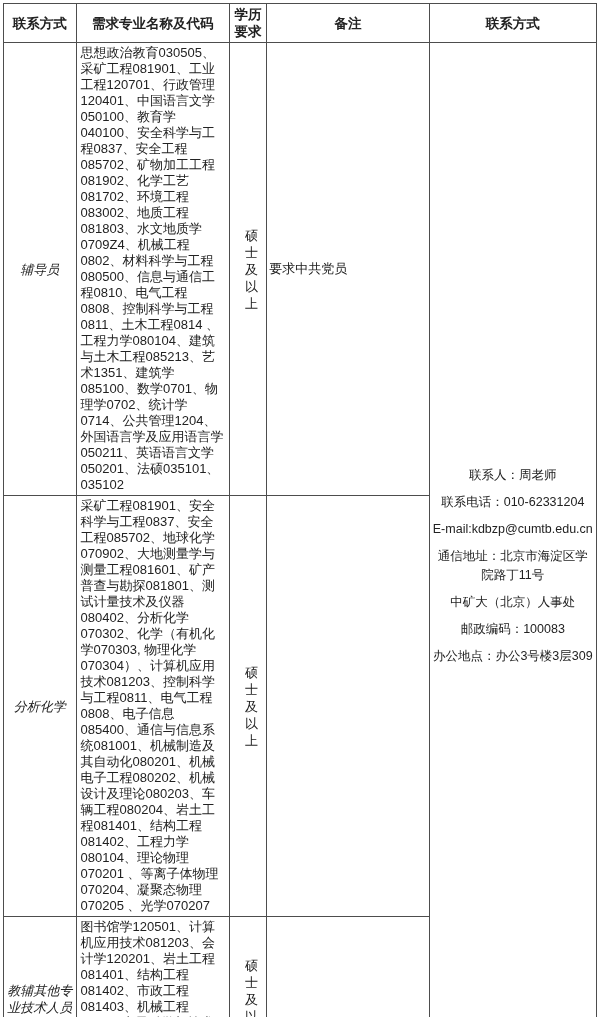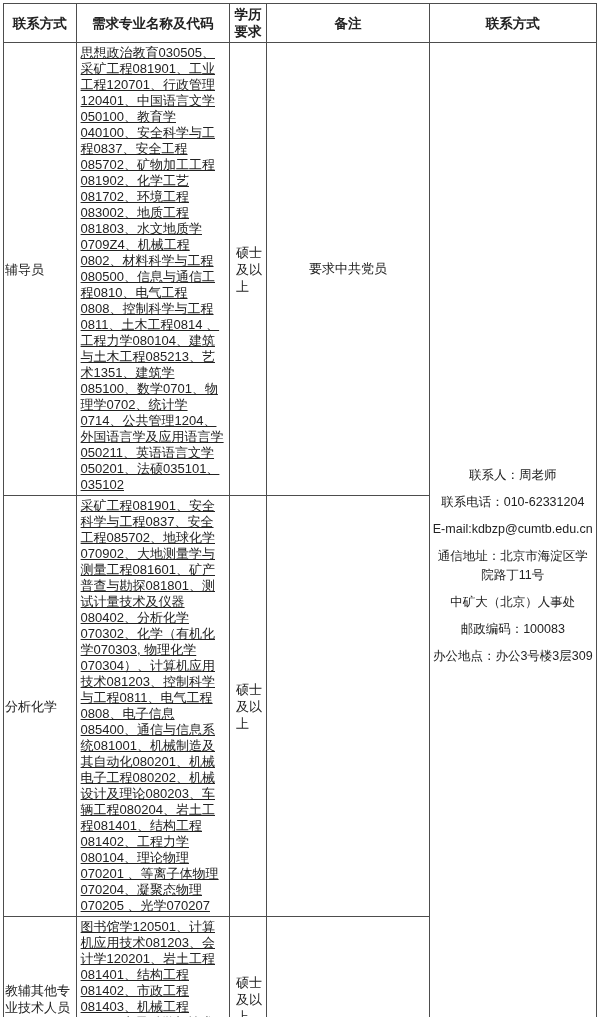"思想政治教育030505、采矿工程081901、工业工程120701、行政管理1" td.majors { text-decoration: underline -> none }
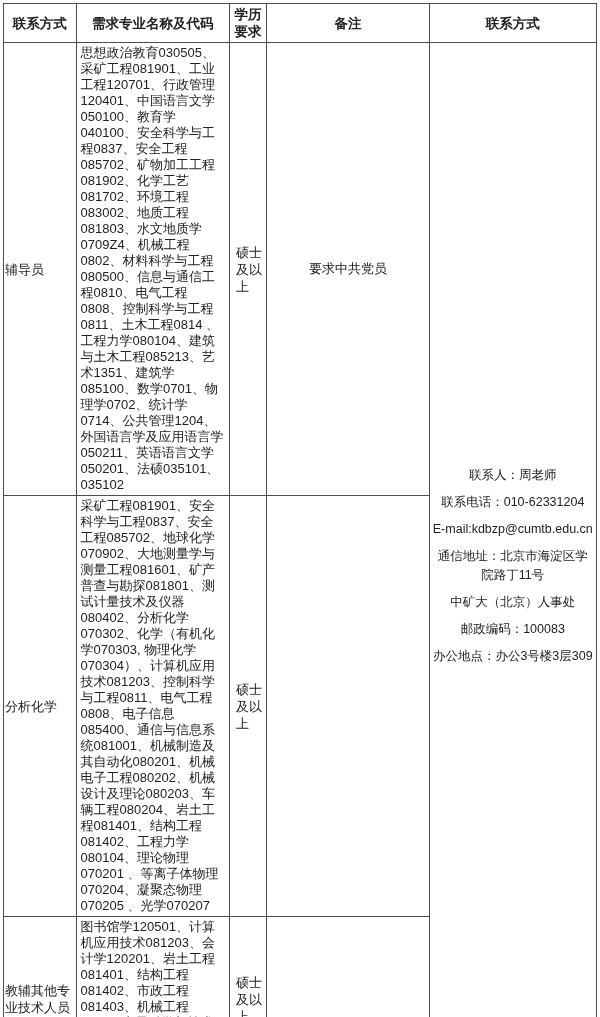"硕士及以上" td.degree { padding: 2px 3px 2px 6px -> 2px 3px 2px 15px }
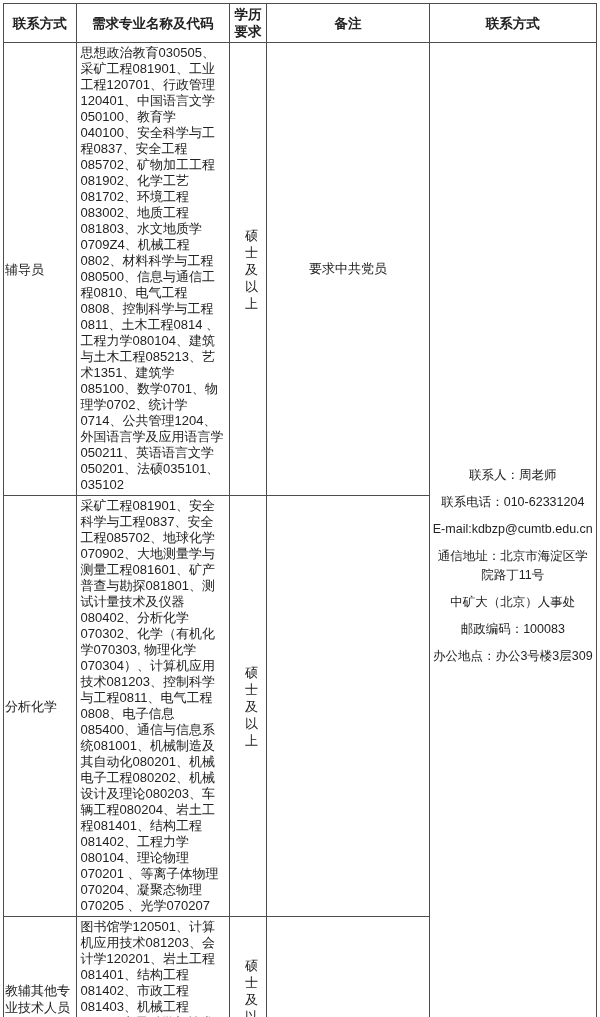"辅导员" td.position { font-style: none -> italic; text-align: none -> center }
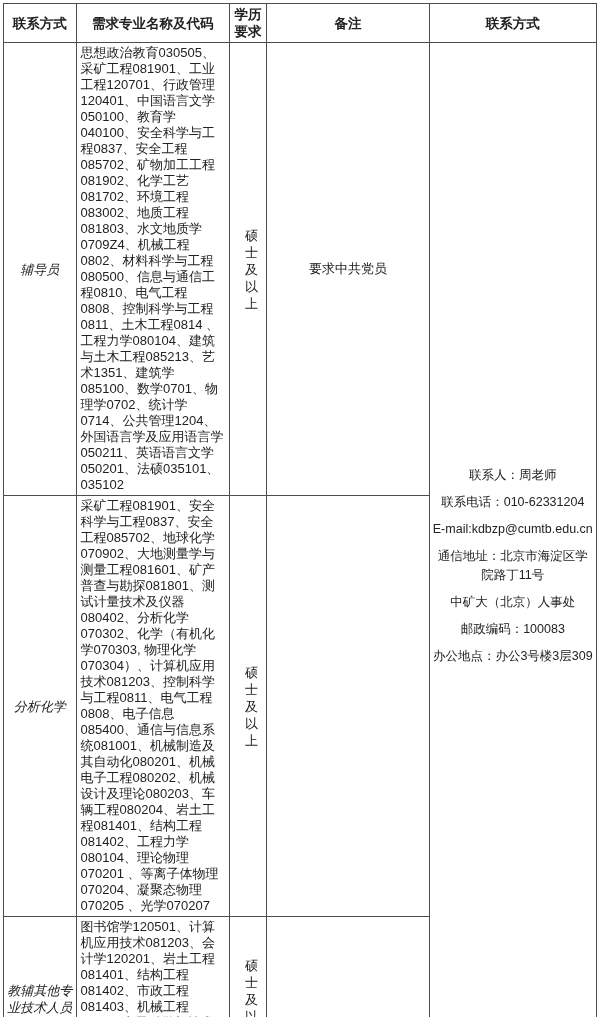"要求中共党员" td.remark { text-align: center -> left }
